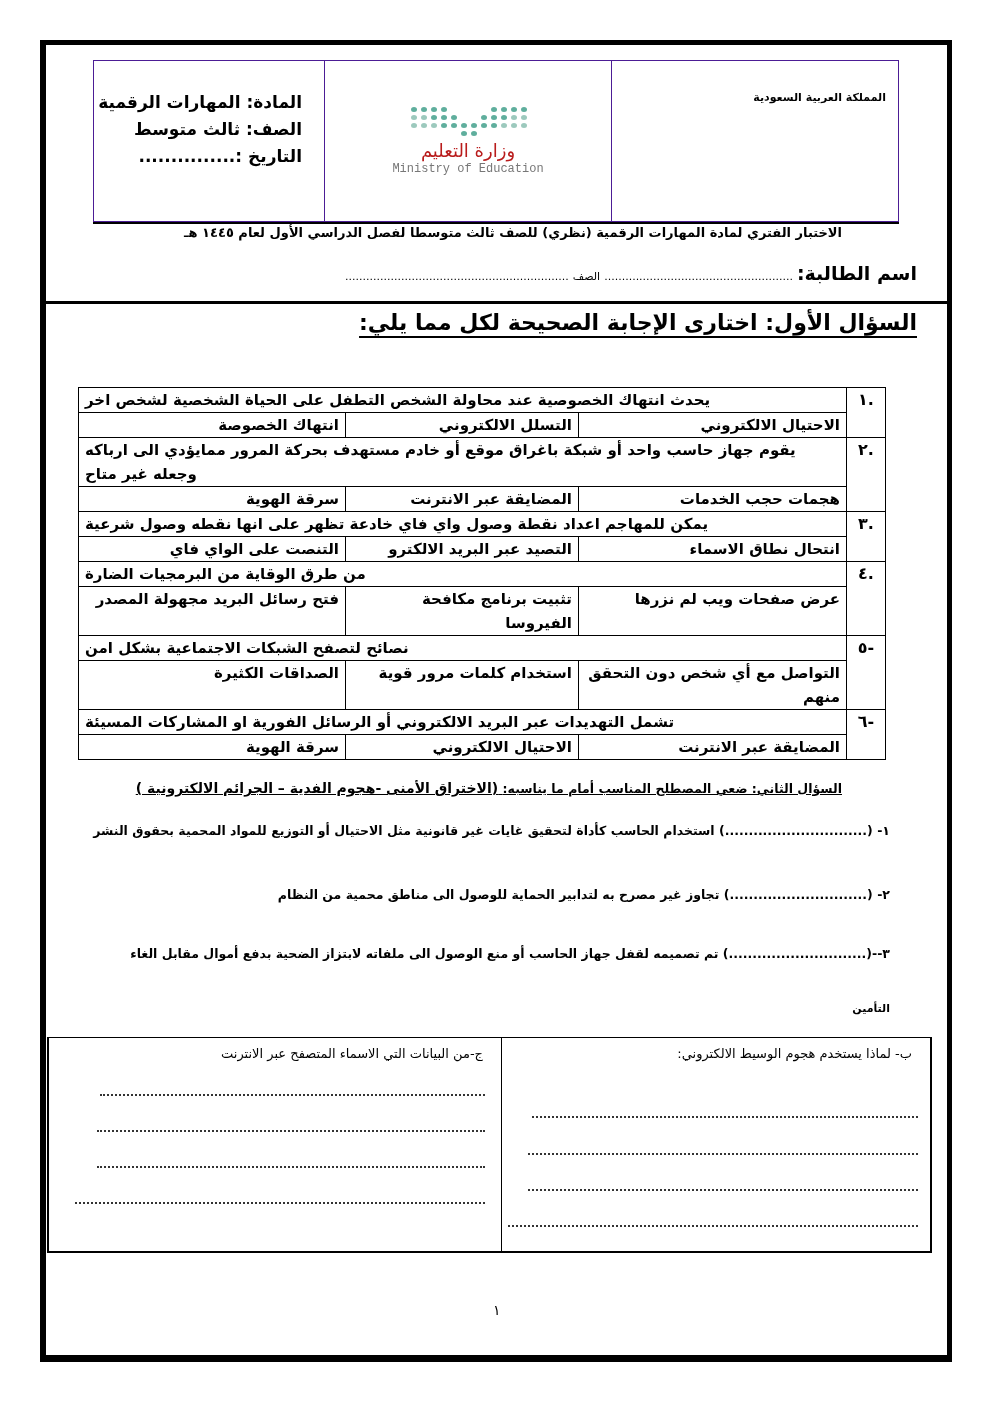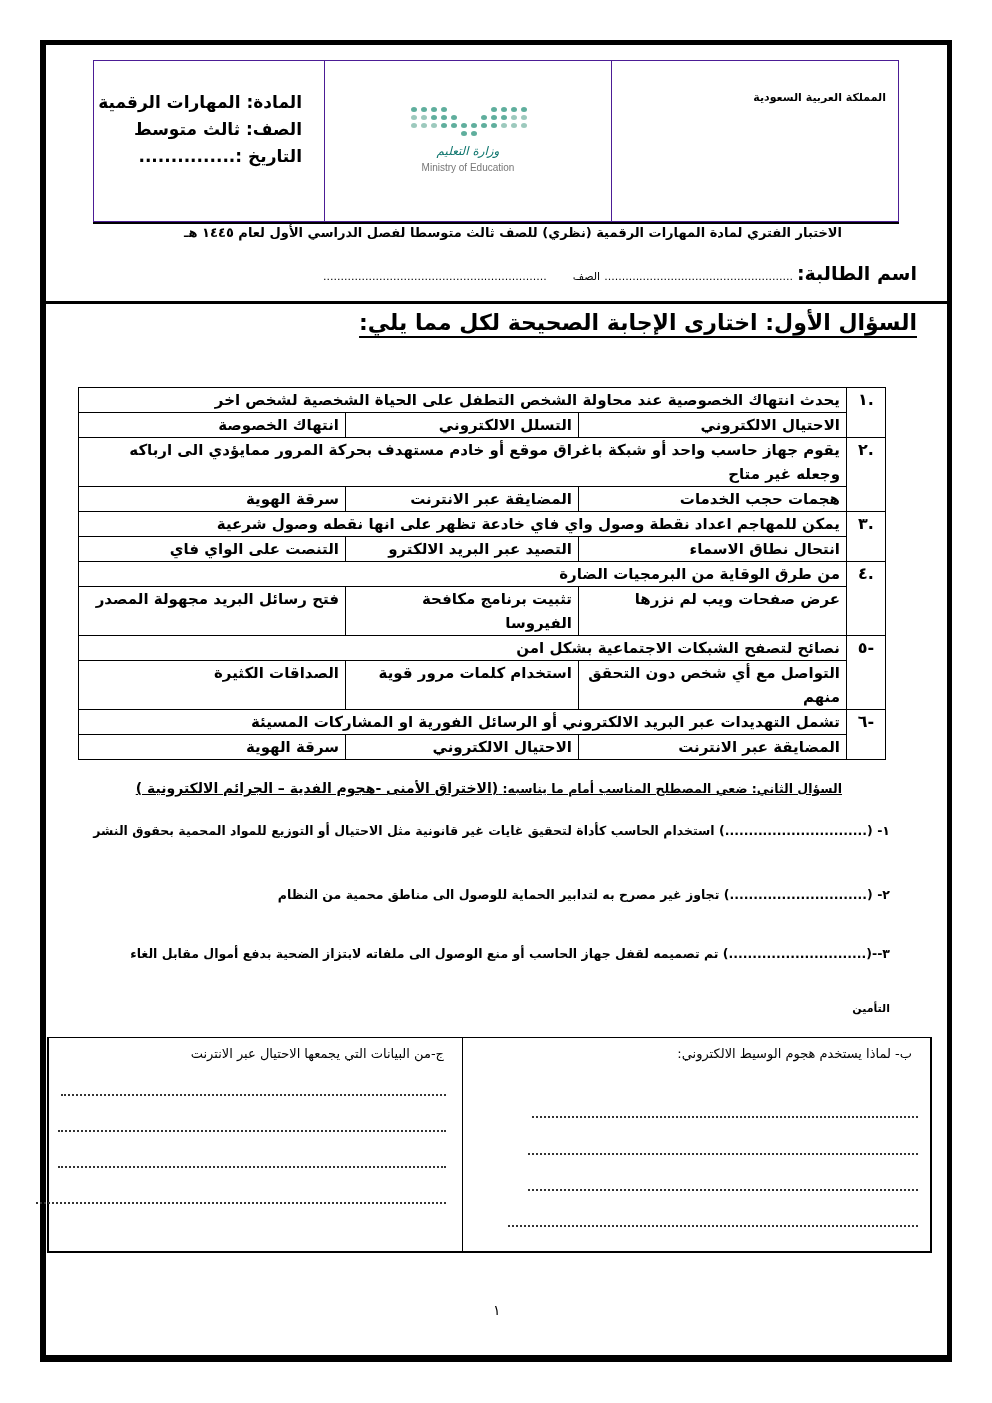"وزارة التعليم" .logo-ar { color: #0f766e -> #b91c1c; font-size: 12px -> 18px; font-style: italic -> none }
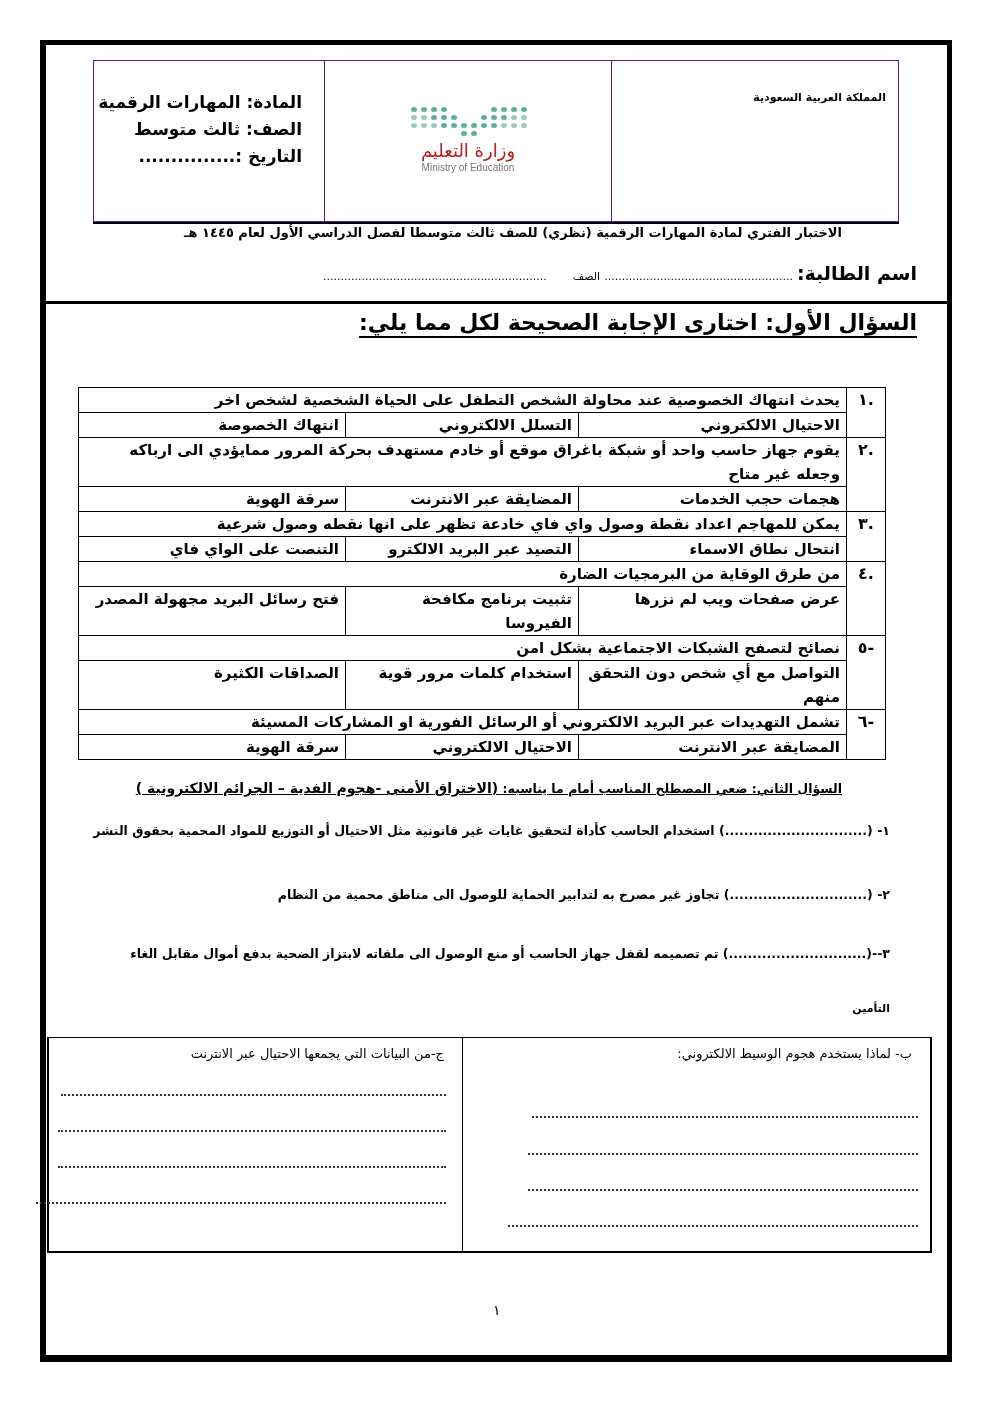"Ministry of Education" .logo-en { font-family: Liberation Sans, sans-serif -> Liberation Mono, monospace; font-size: 10px -> 12px }
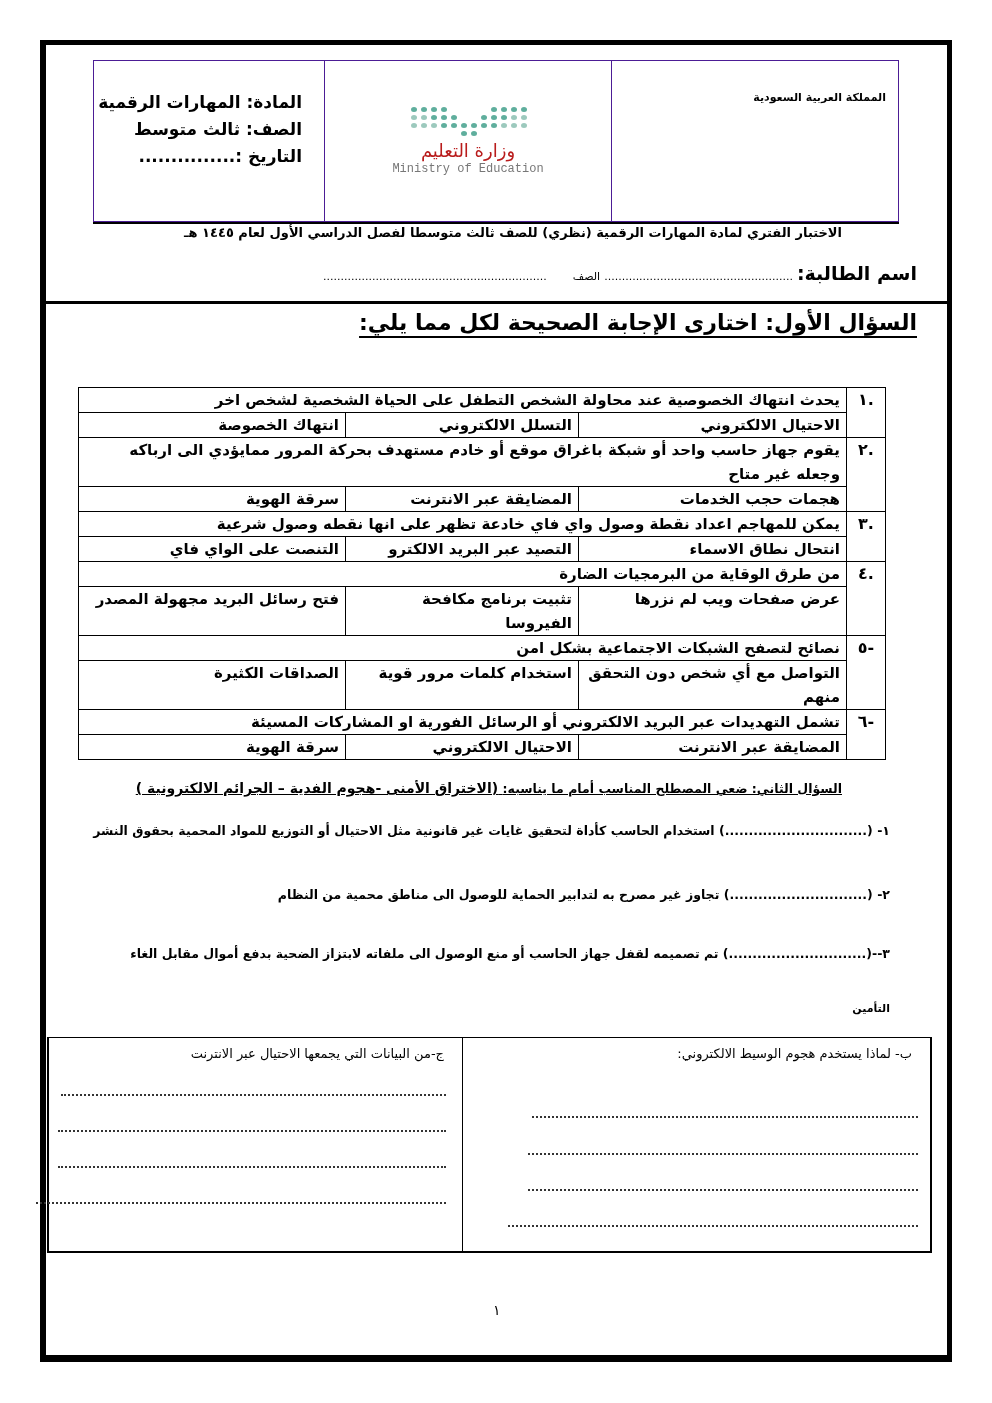"الصف" .small-label { margin-left: 22px -> none }
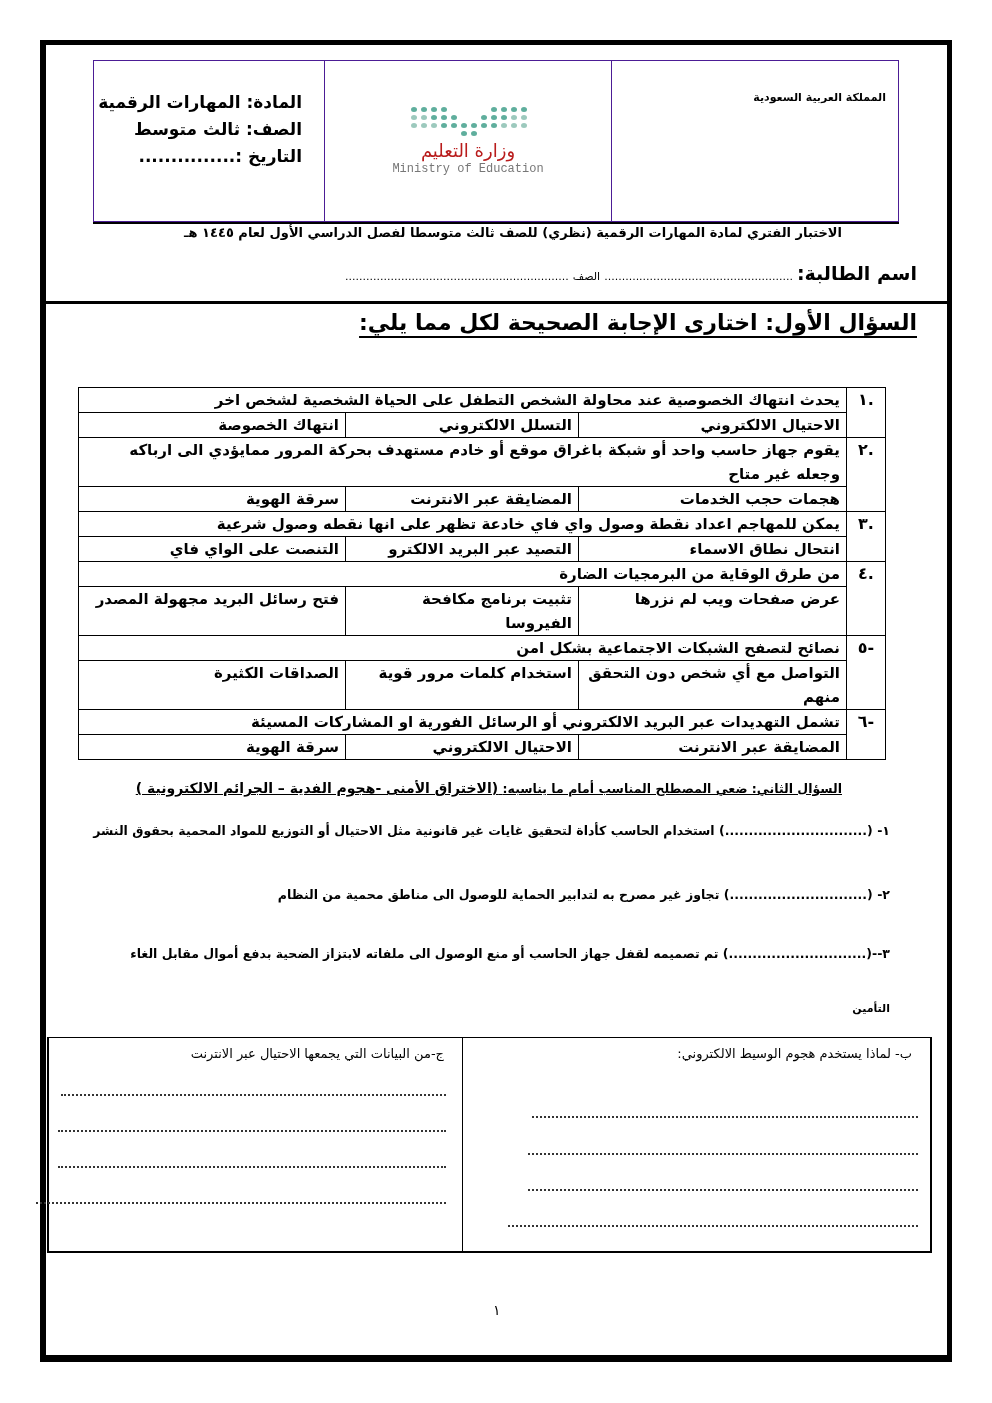"يحدث انتهاك الخصوصية عند محاولة" .mcq td.q-stem { text-align: right -> left }
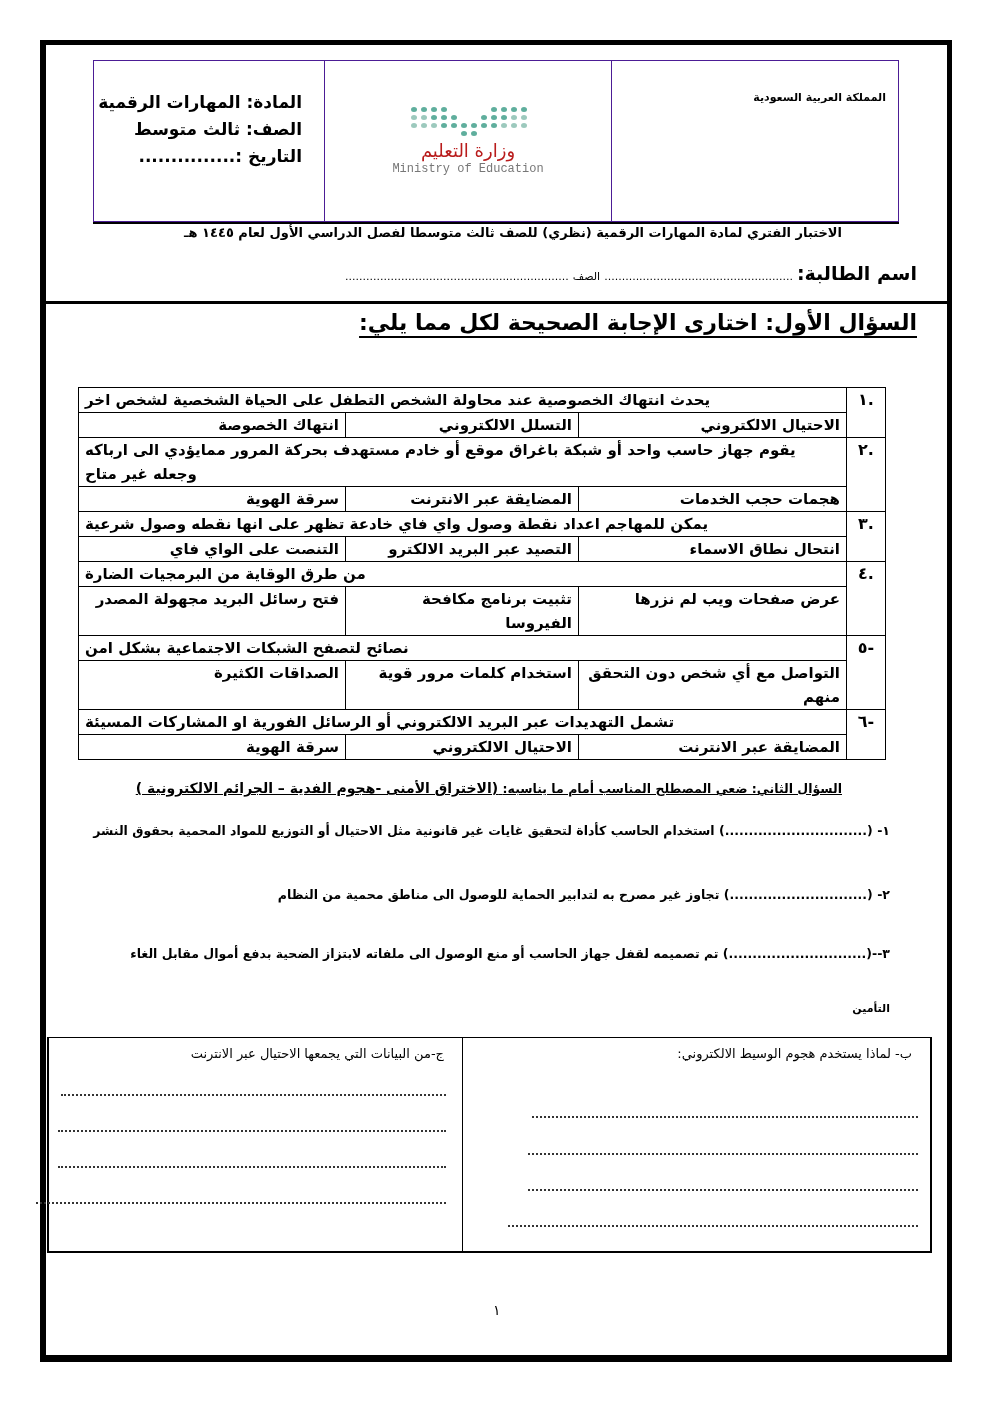"ج-من البيانات التي يجمعها الاحتيال" div.bb-title { text: يجمعها الاحتيال -> الاسماء المتصفح }
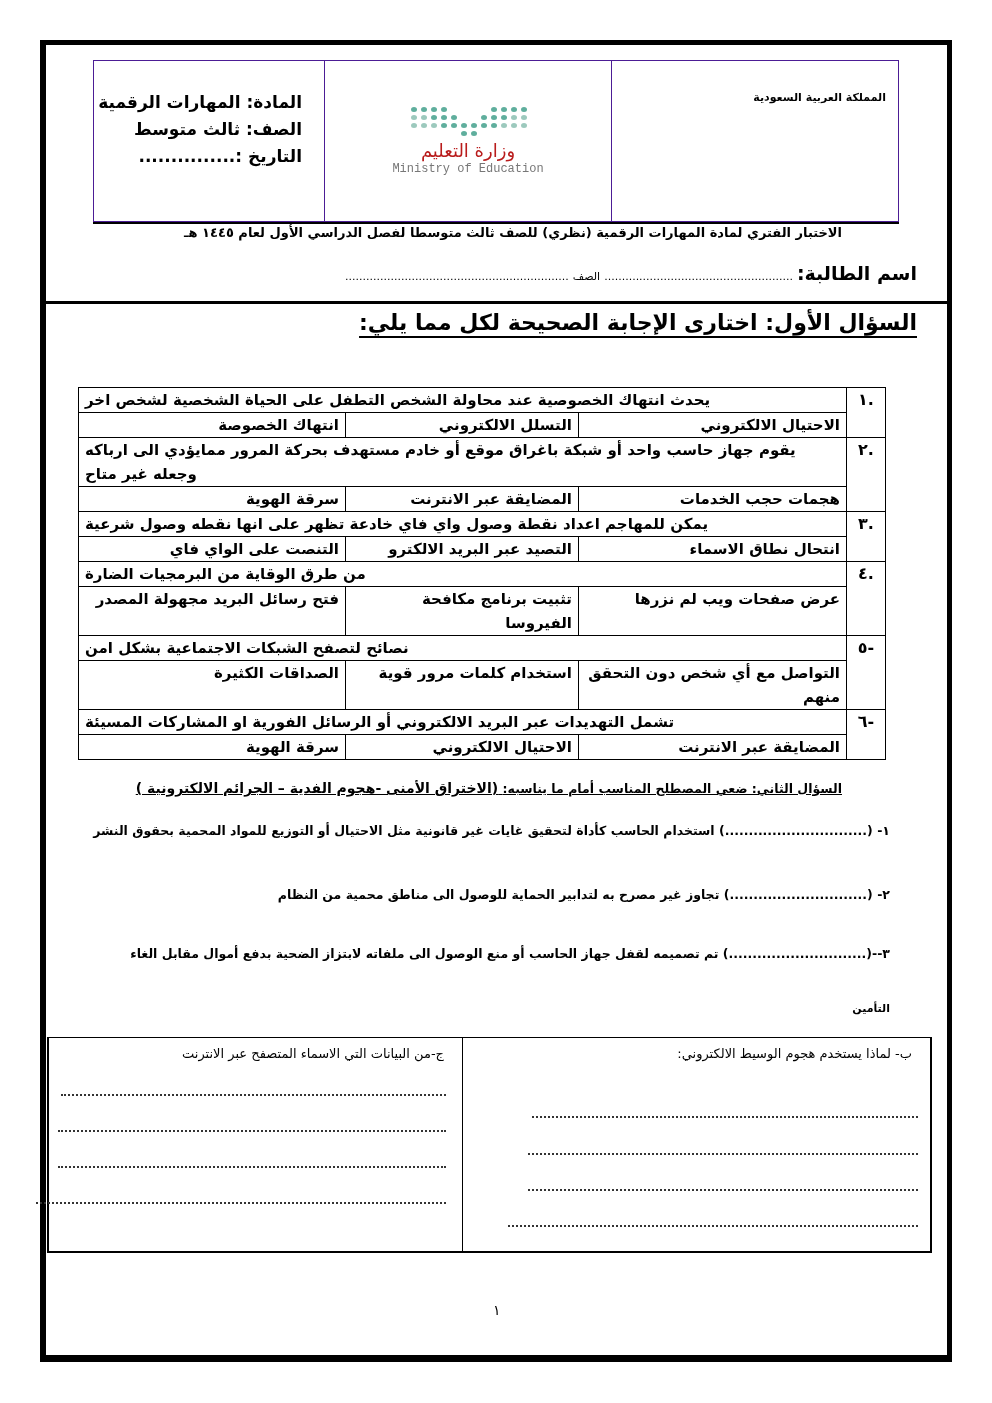"ب- لماذا يستخدم هجوم الوسيط" .bb-right { width: 468px -> 429px }
